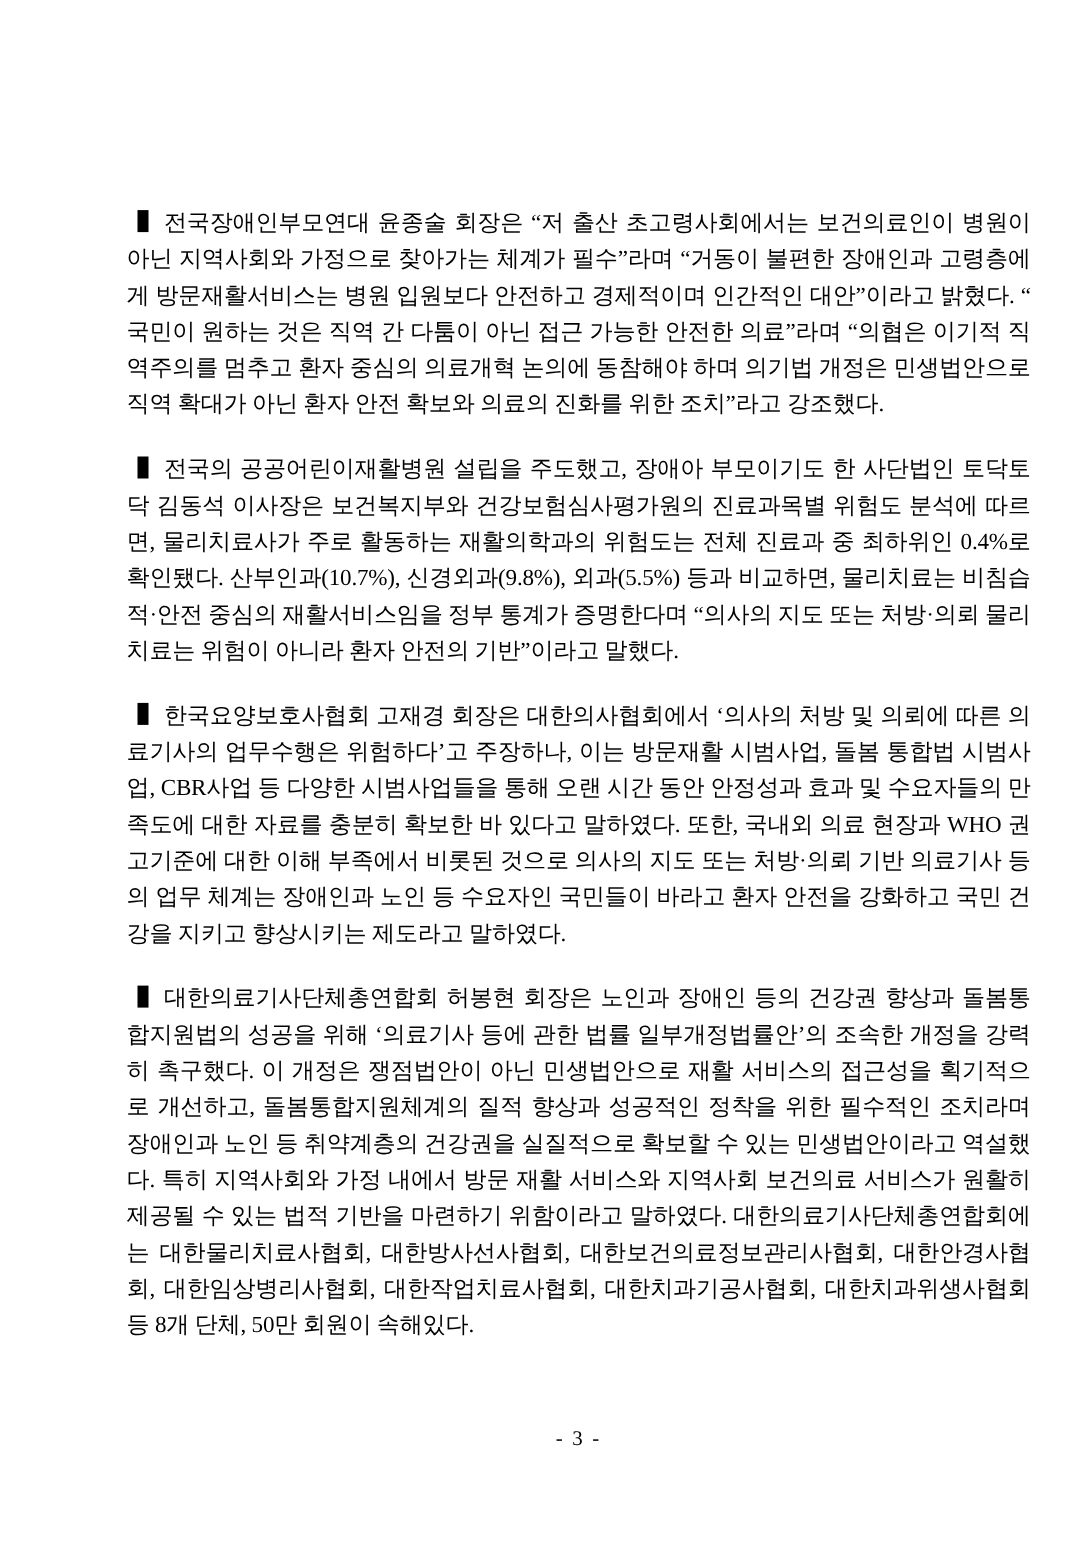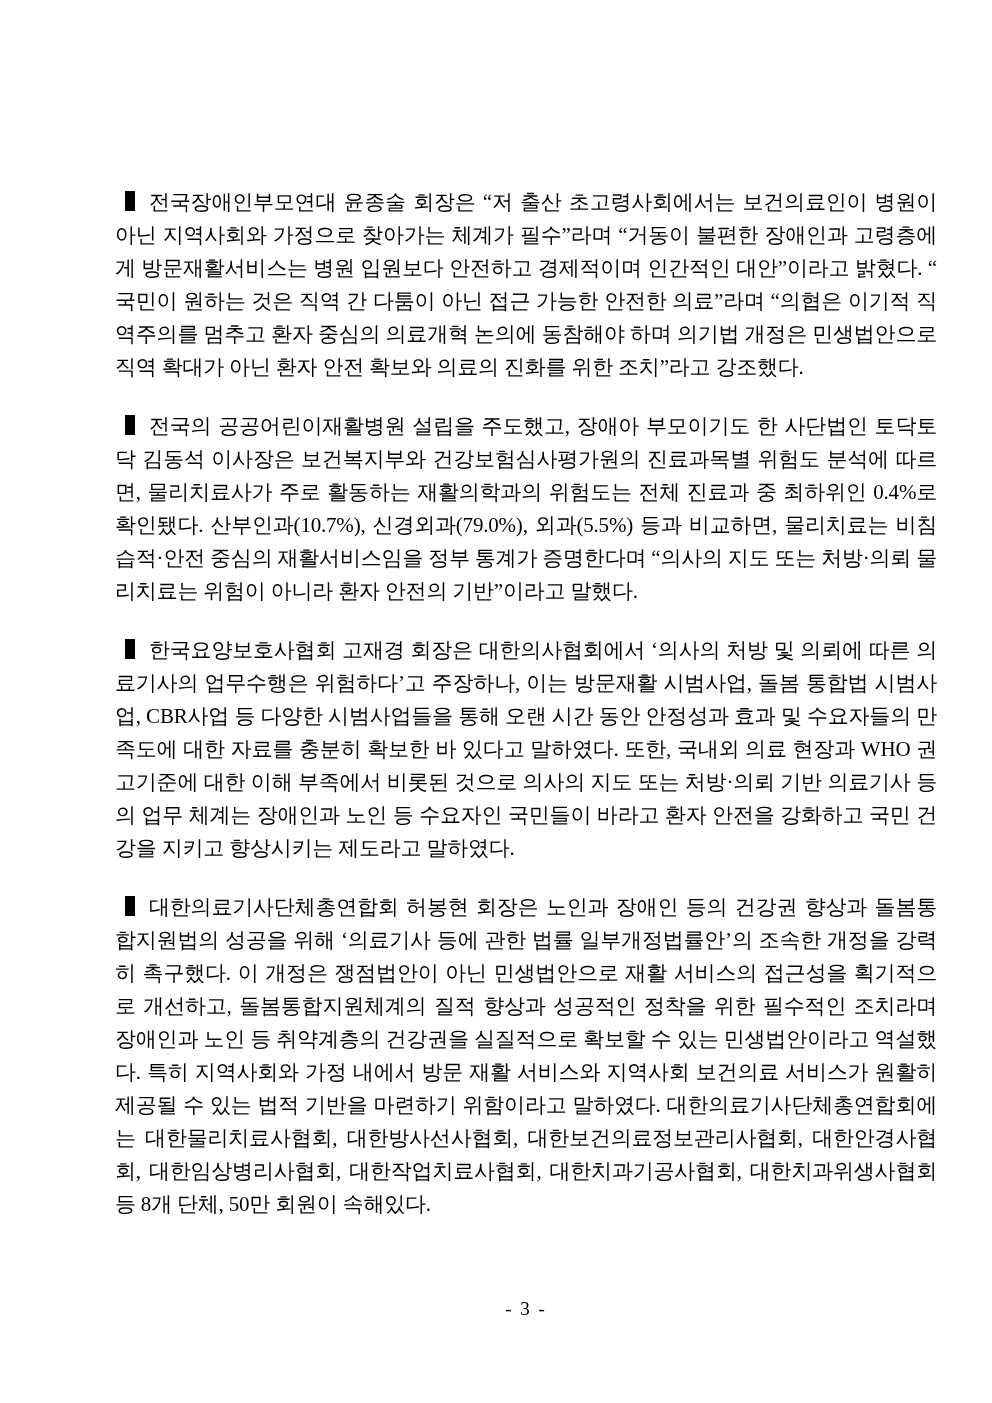"전국의 공공어린이재활병원 설립을 주도했고, 장애아" span { text: 79.0% -> 9.8% }
